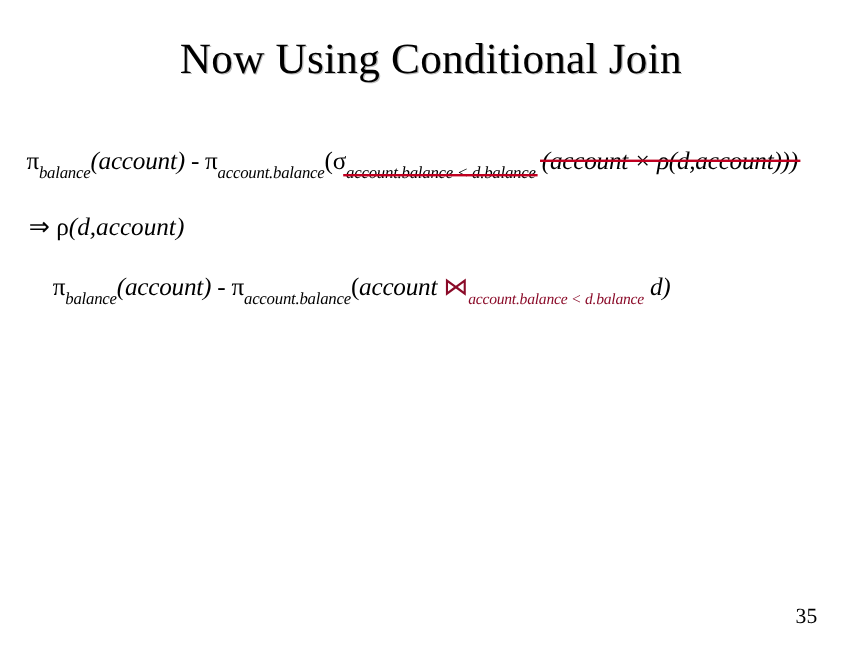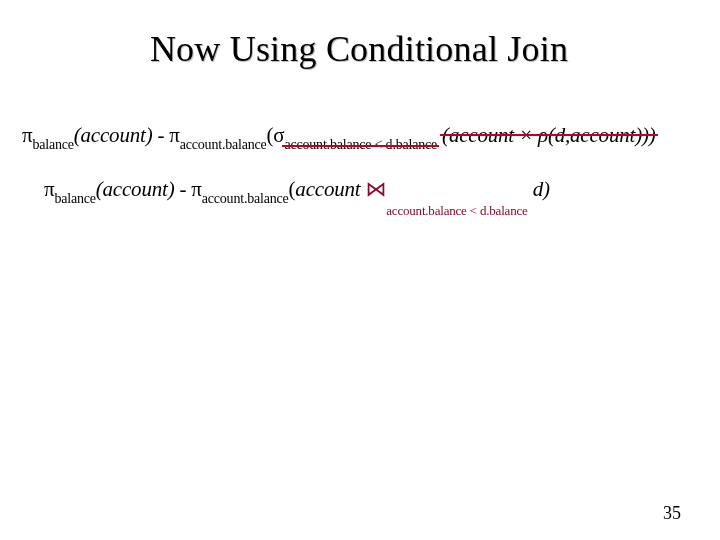"balance" .subsc { font-style: none -> italic }
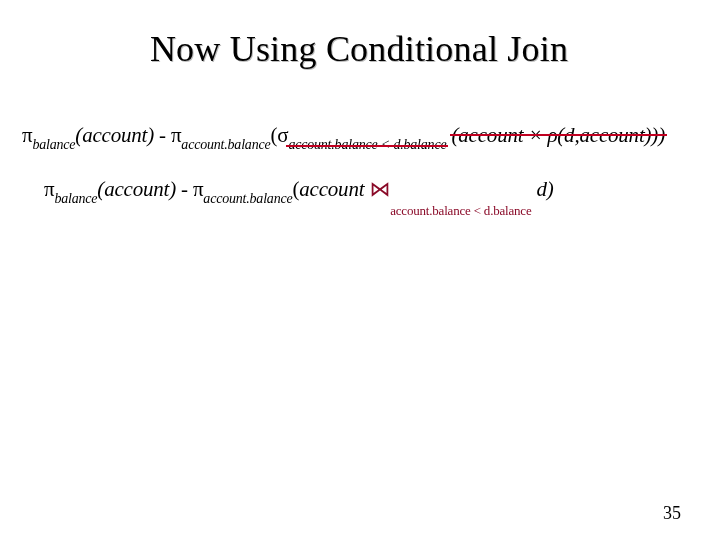"⇒ ρ(d,account)" div.formula { html: none -> <div> <span>⇒</span> <span>ρ</span><span>(d,account)</span> </div> }
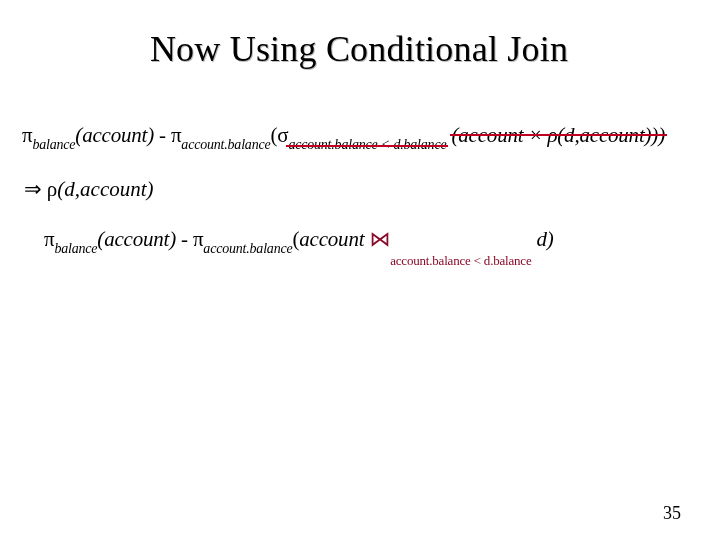"account.balance < d.balance" .subsc2 { font-style: none -> italic; top: 14px -> 2px }
